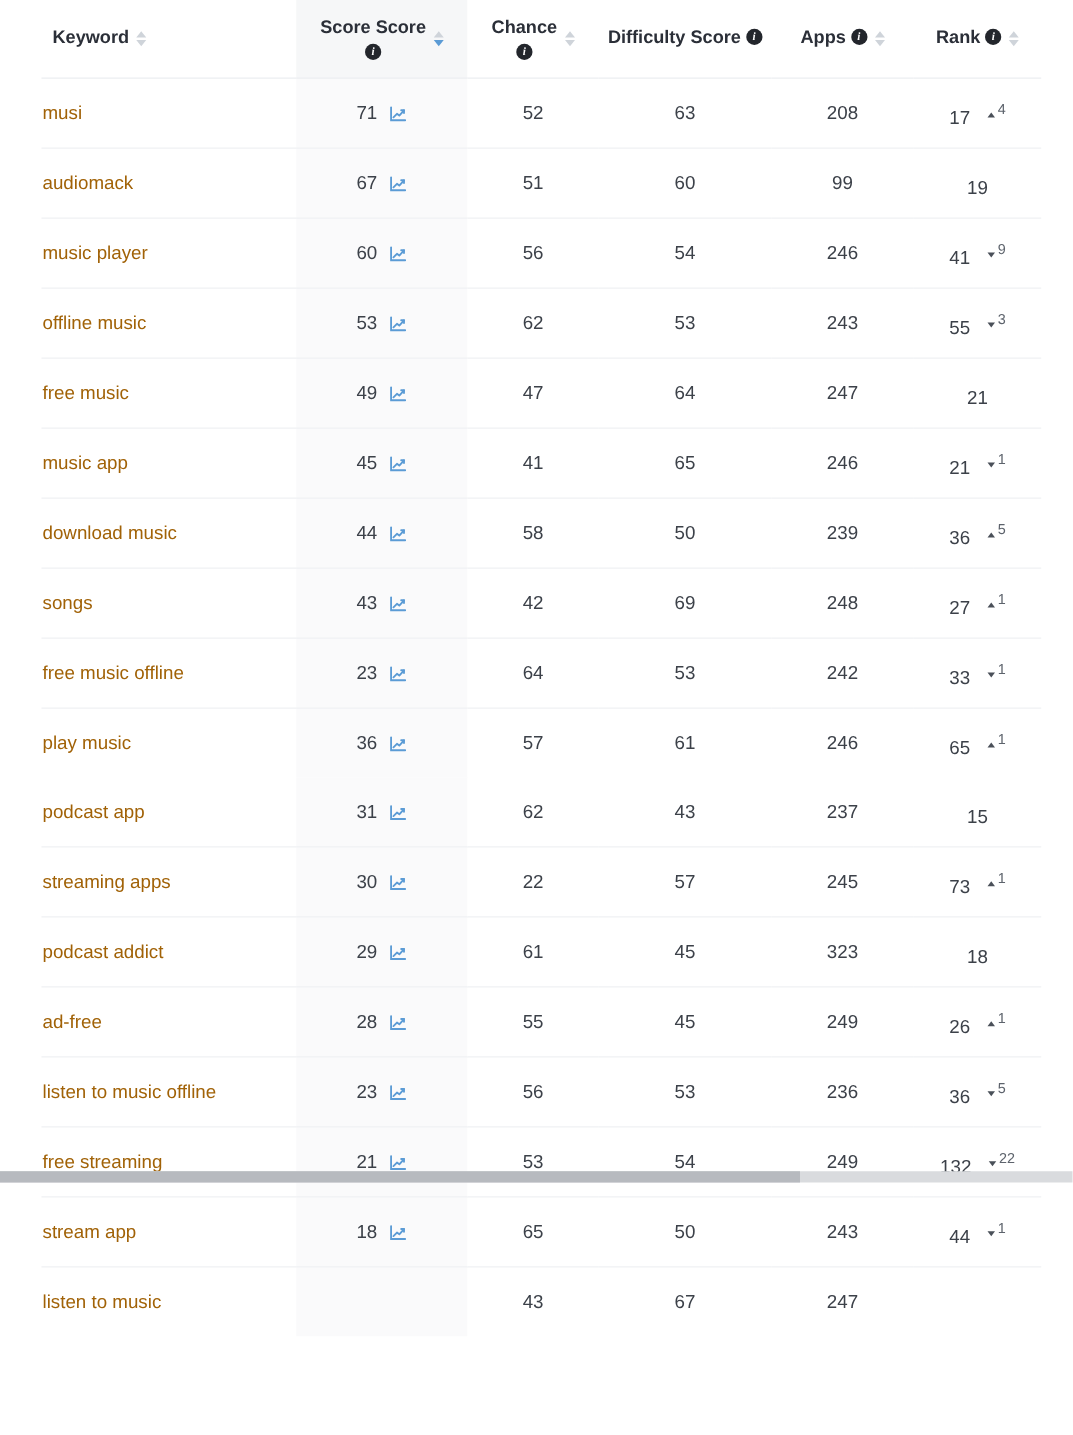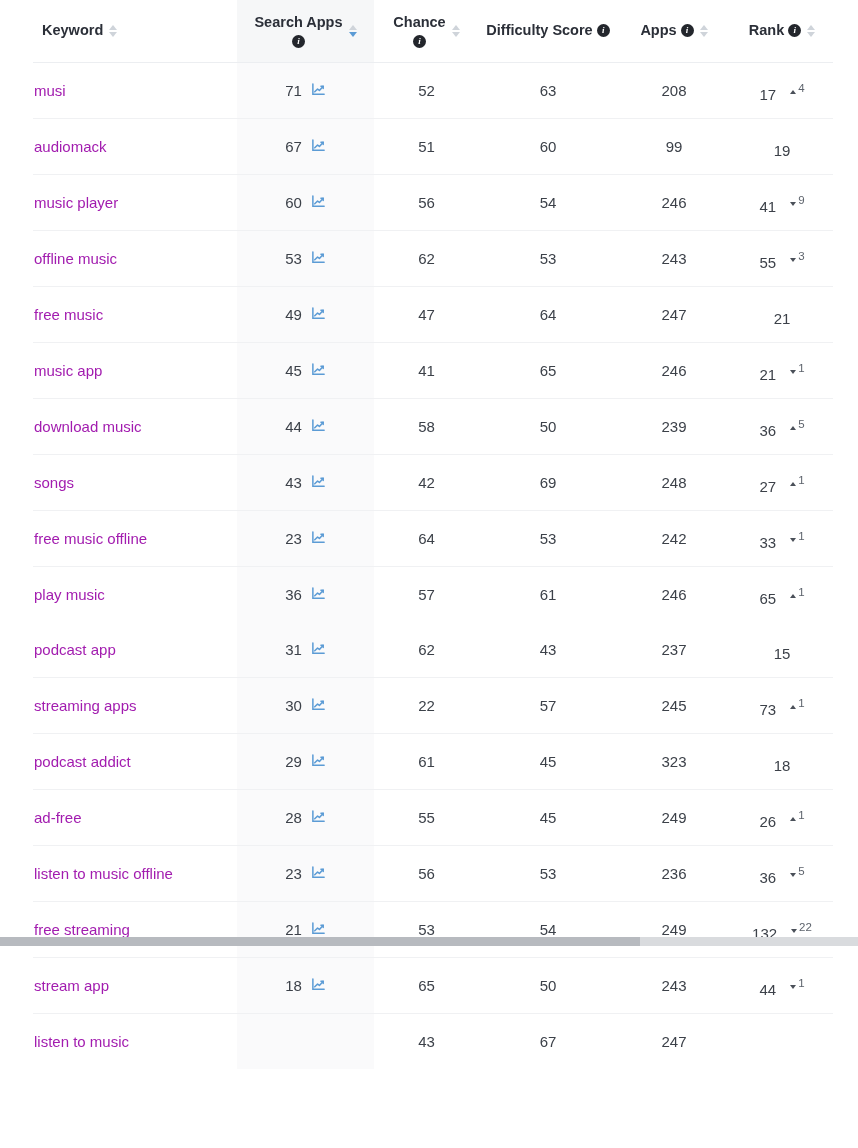"Search Apps" span { text: Search Apps -> Score Score }
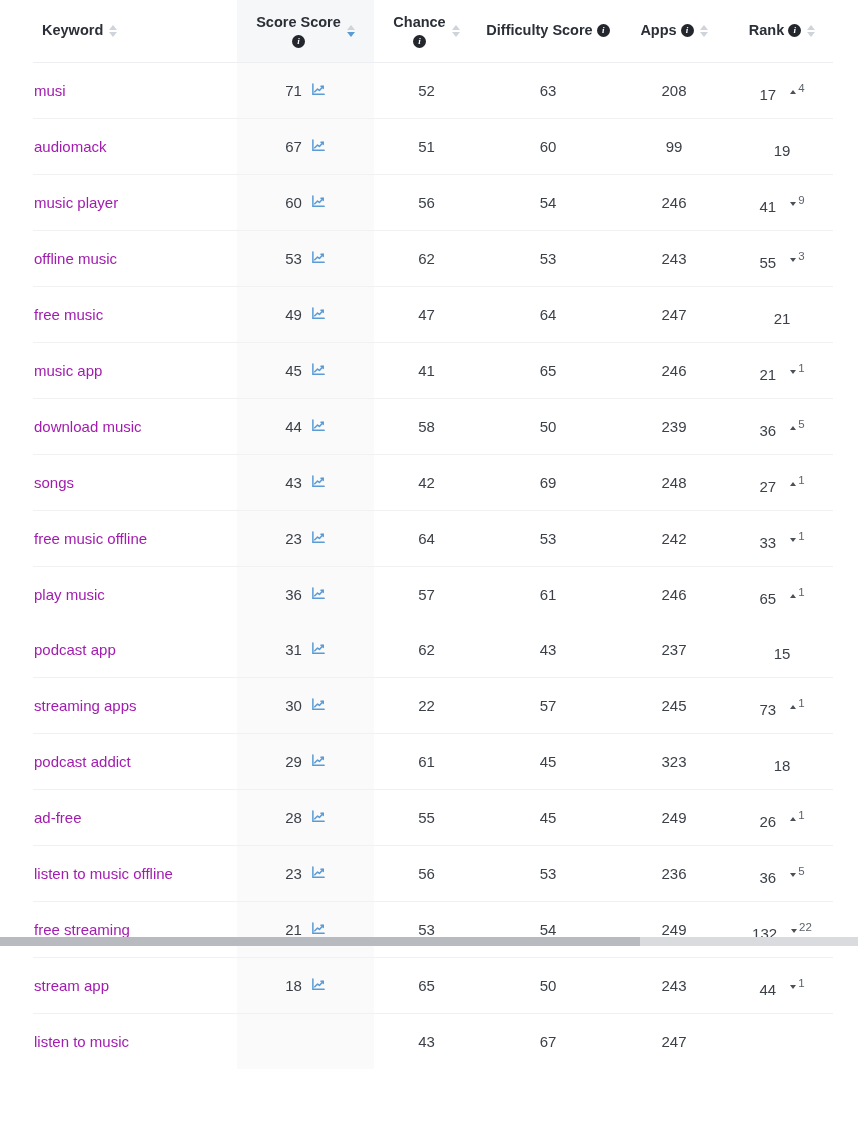"musi" tbody td.kw-cell { color: #a21caf -> #a16207 }
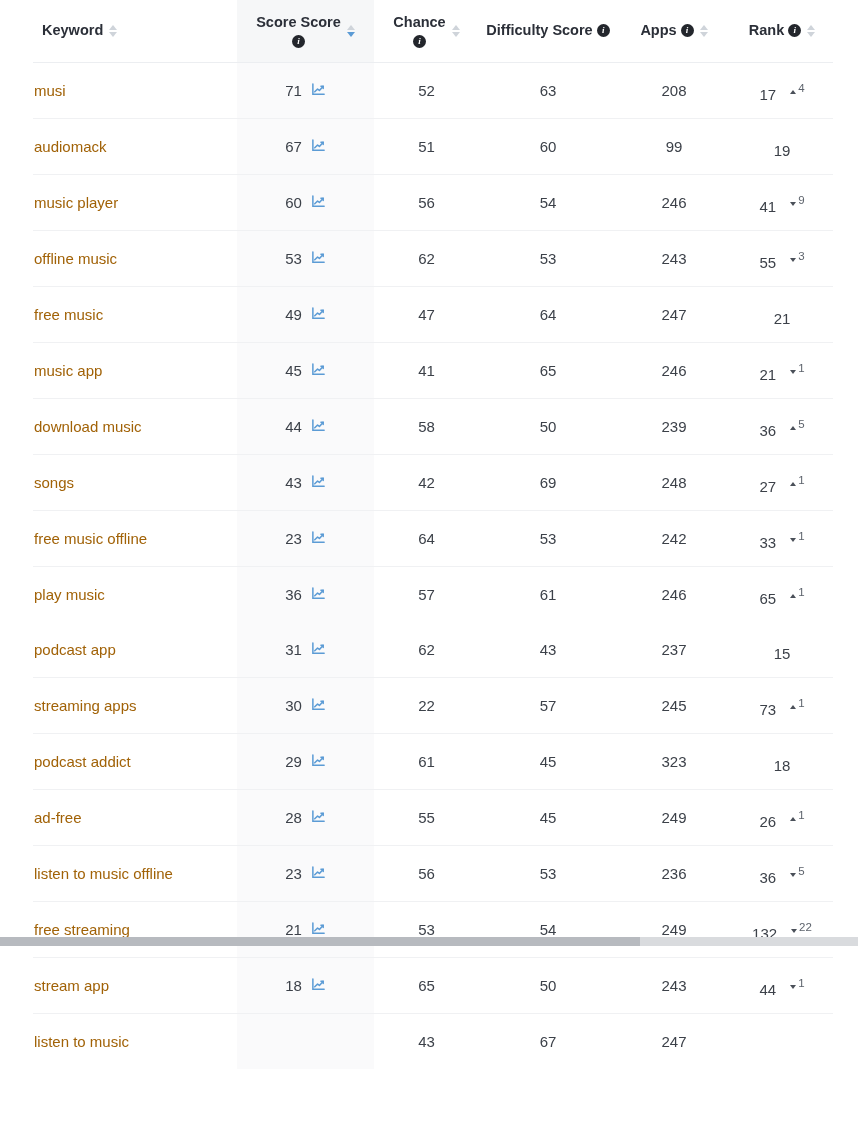"71" .score-wrap { align-items: flex-start -> flex-end }
